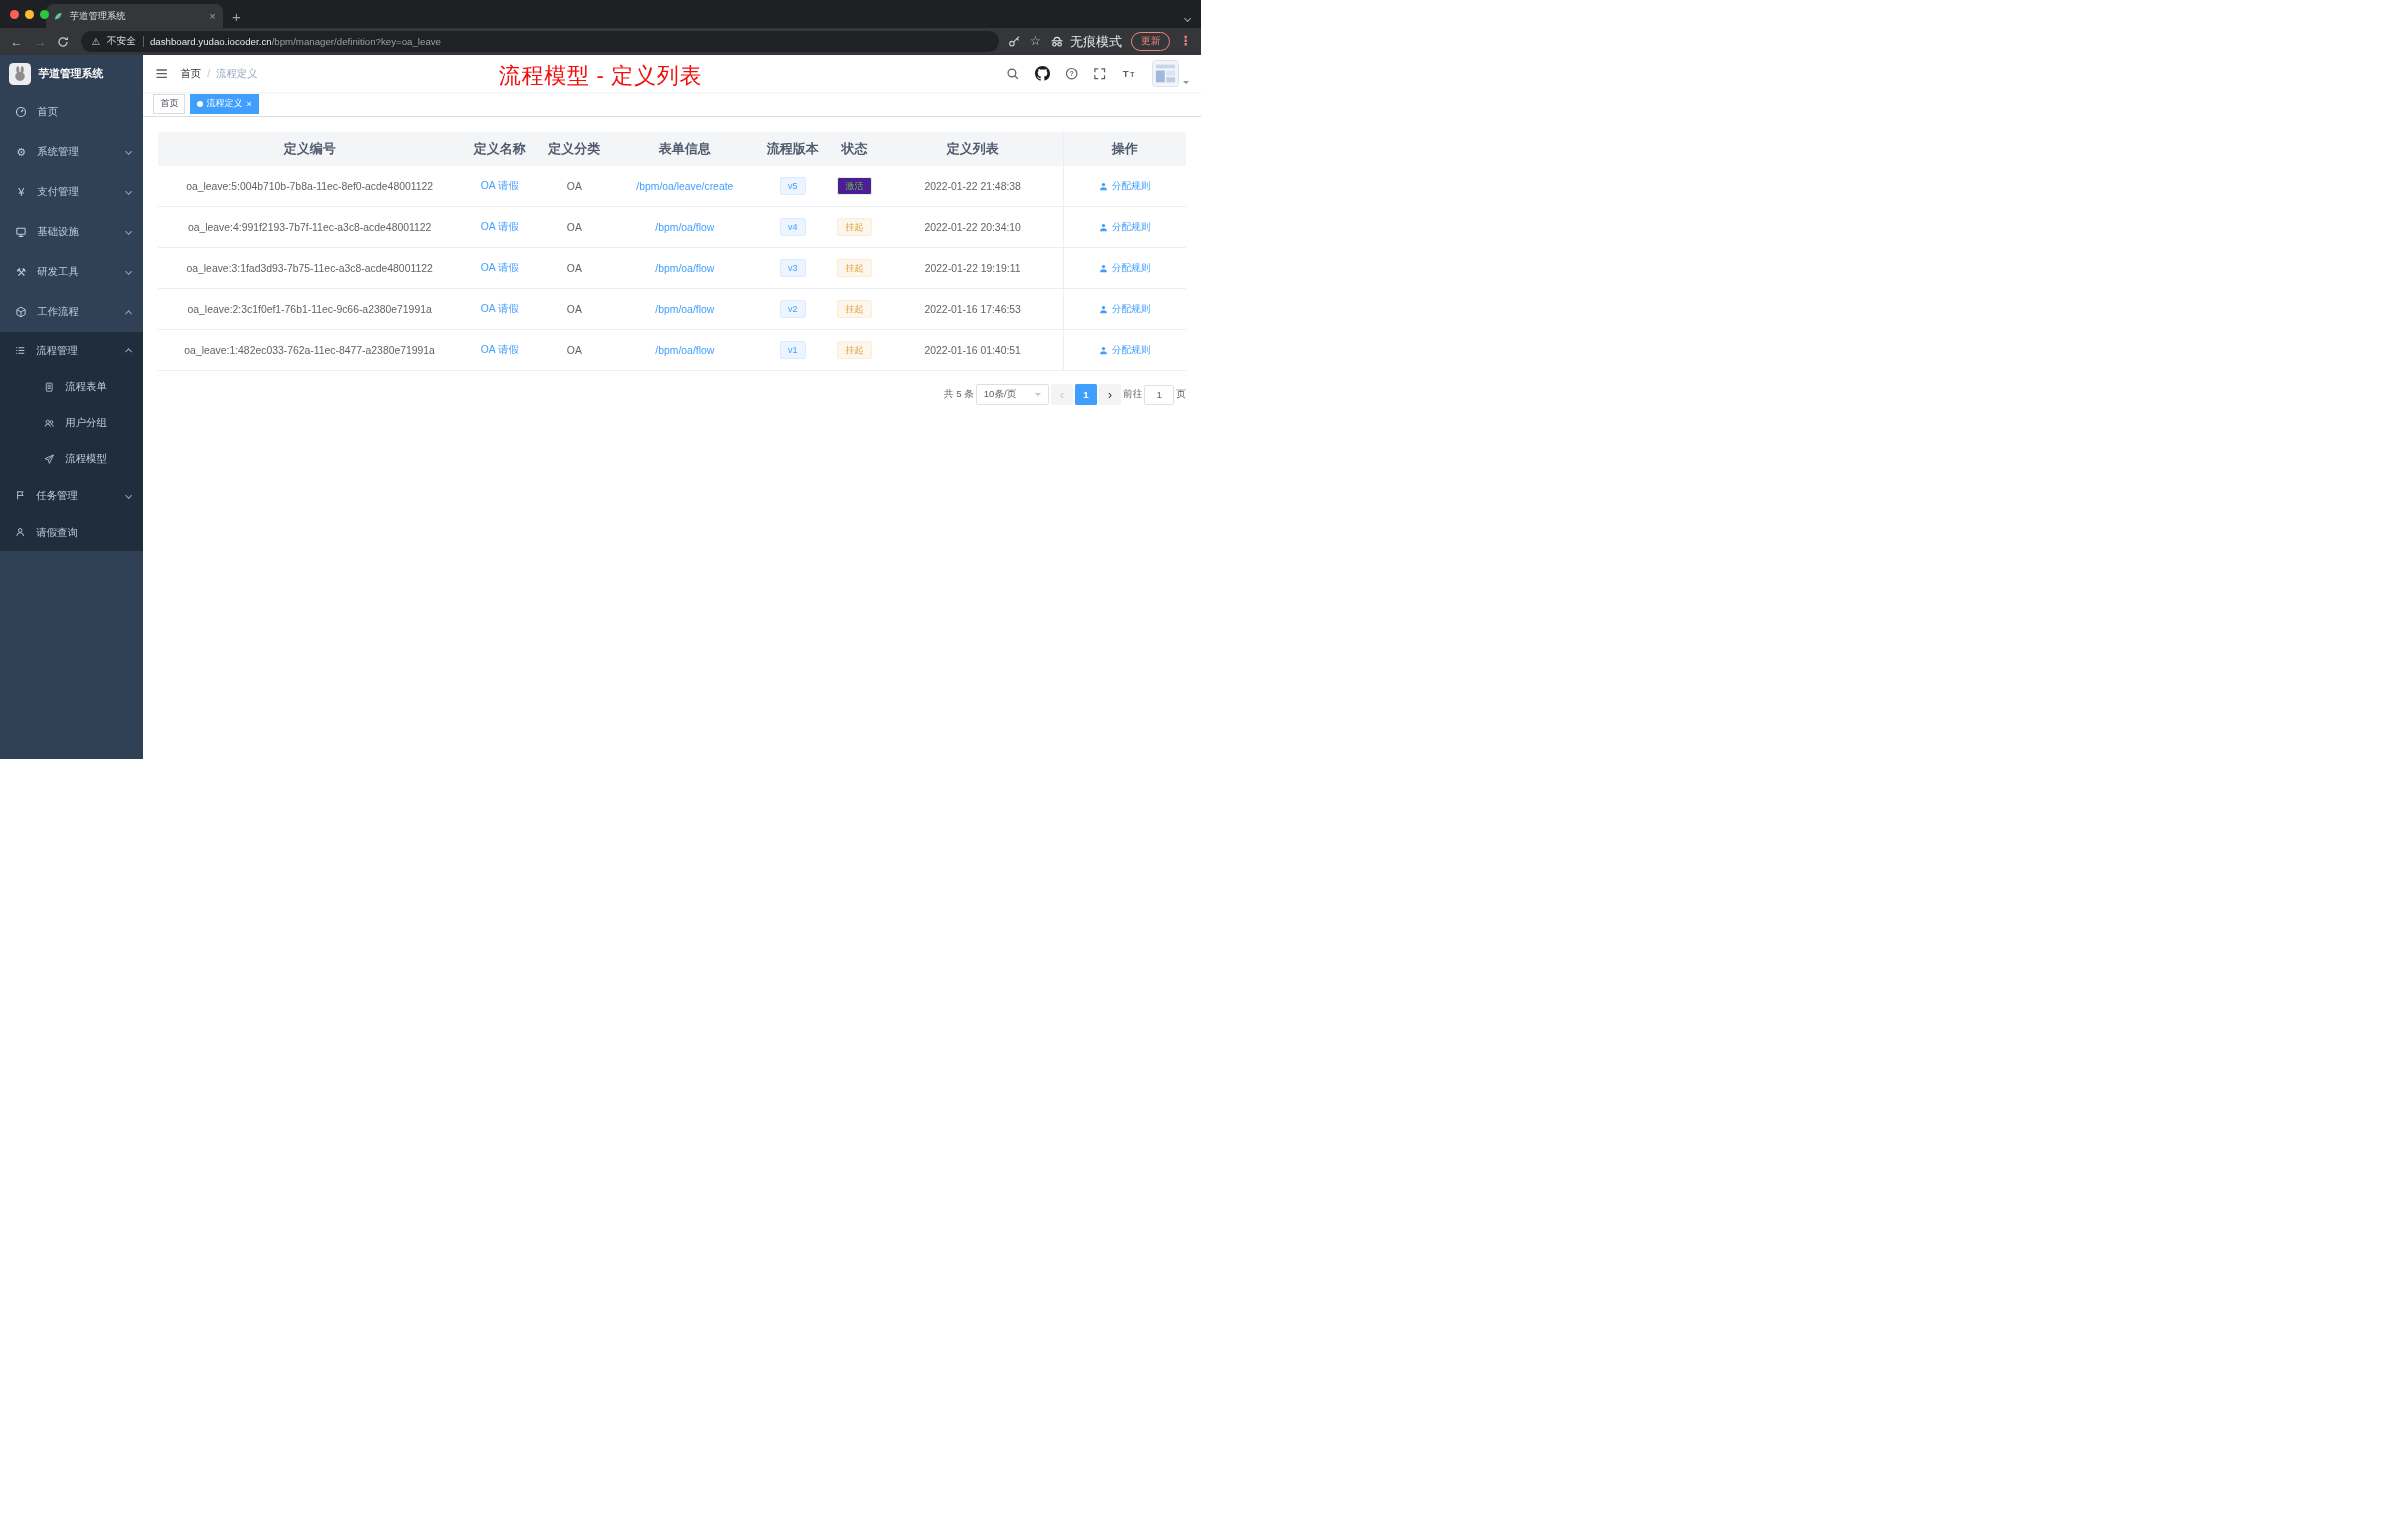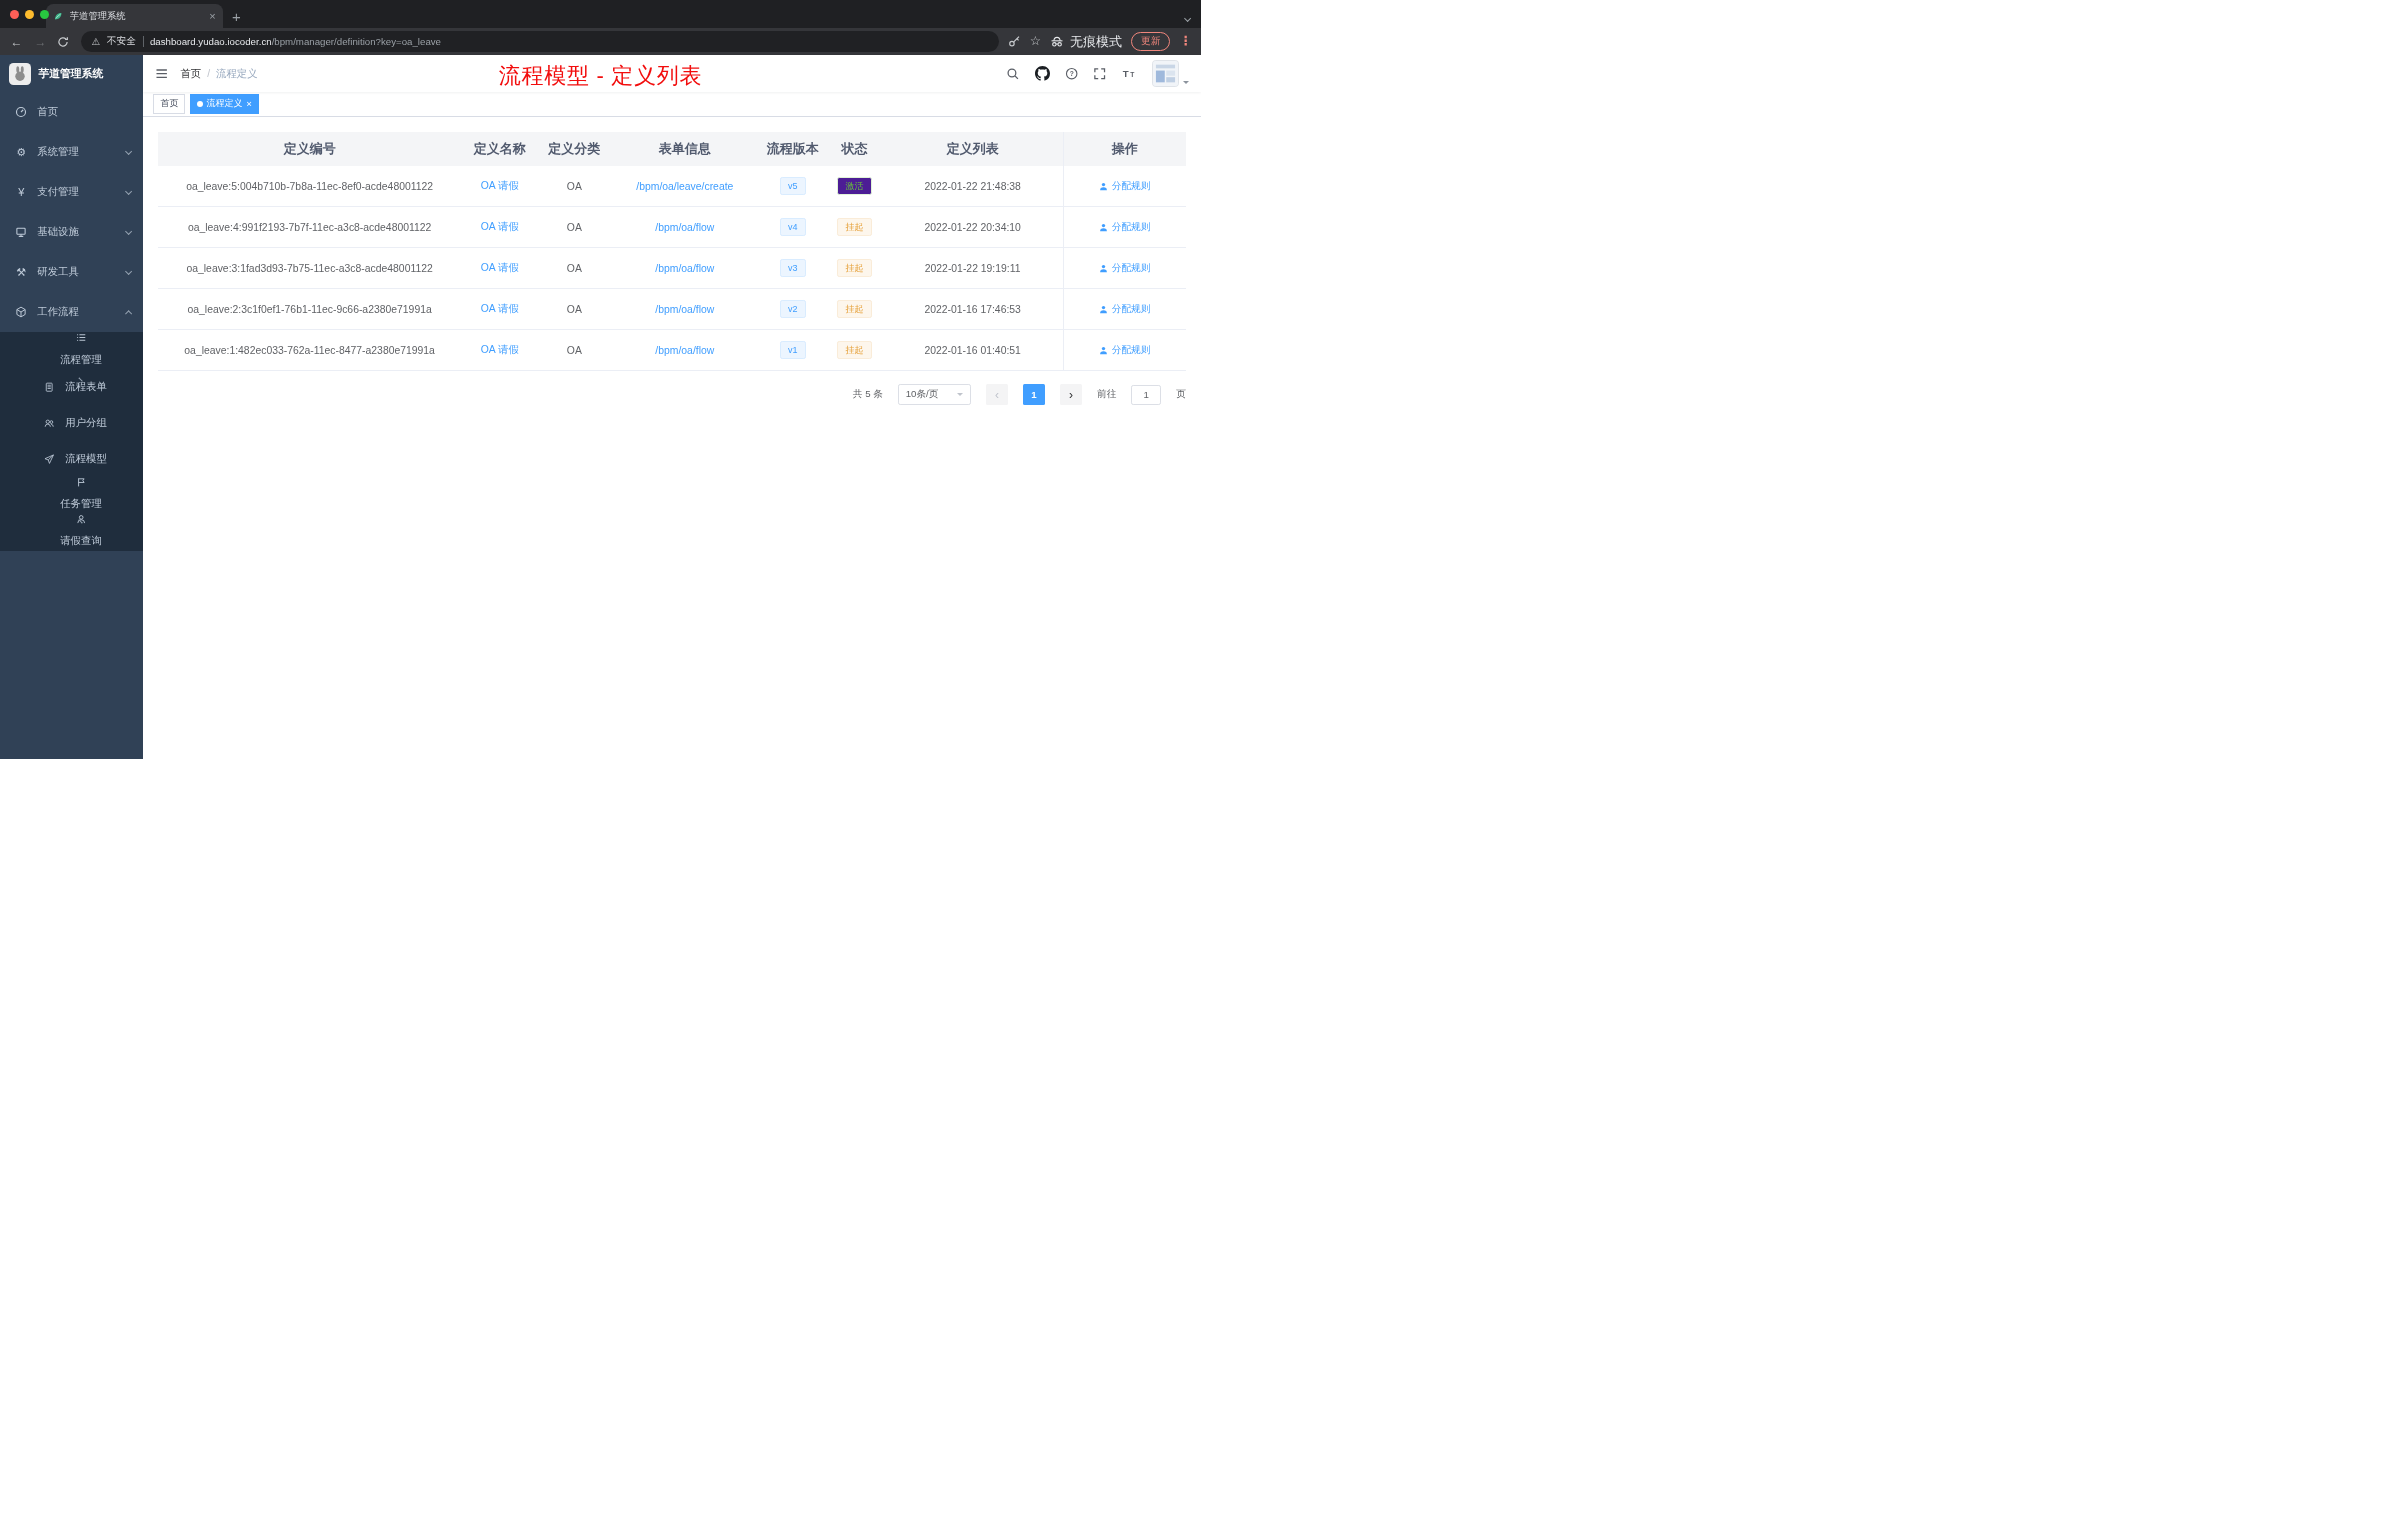"流程管理" .menu-item.lvl2 { flex-direction: column -> none; padding-left: 31px -> 14px }
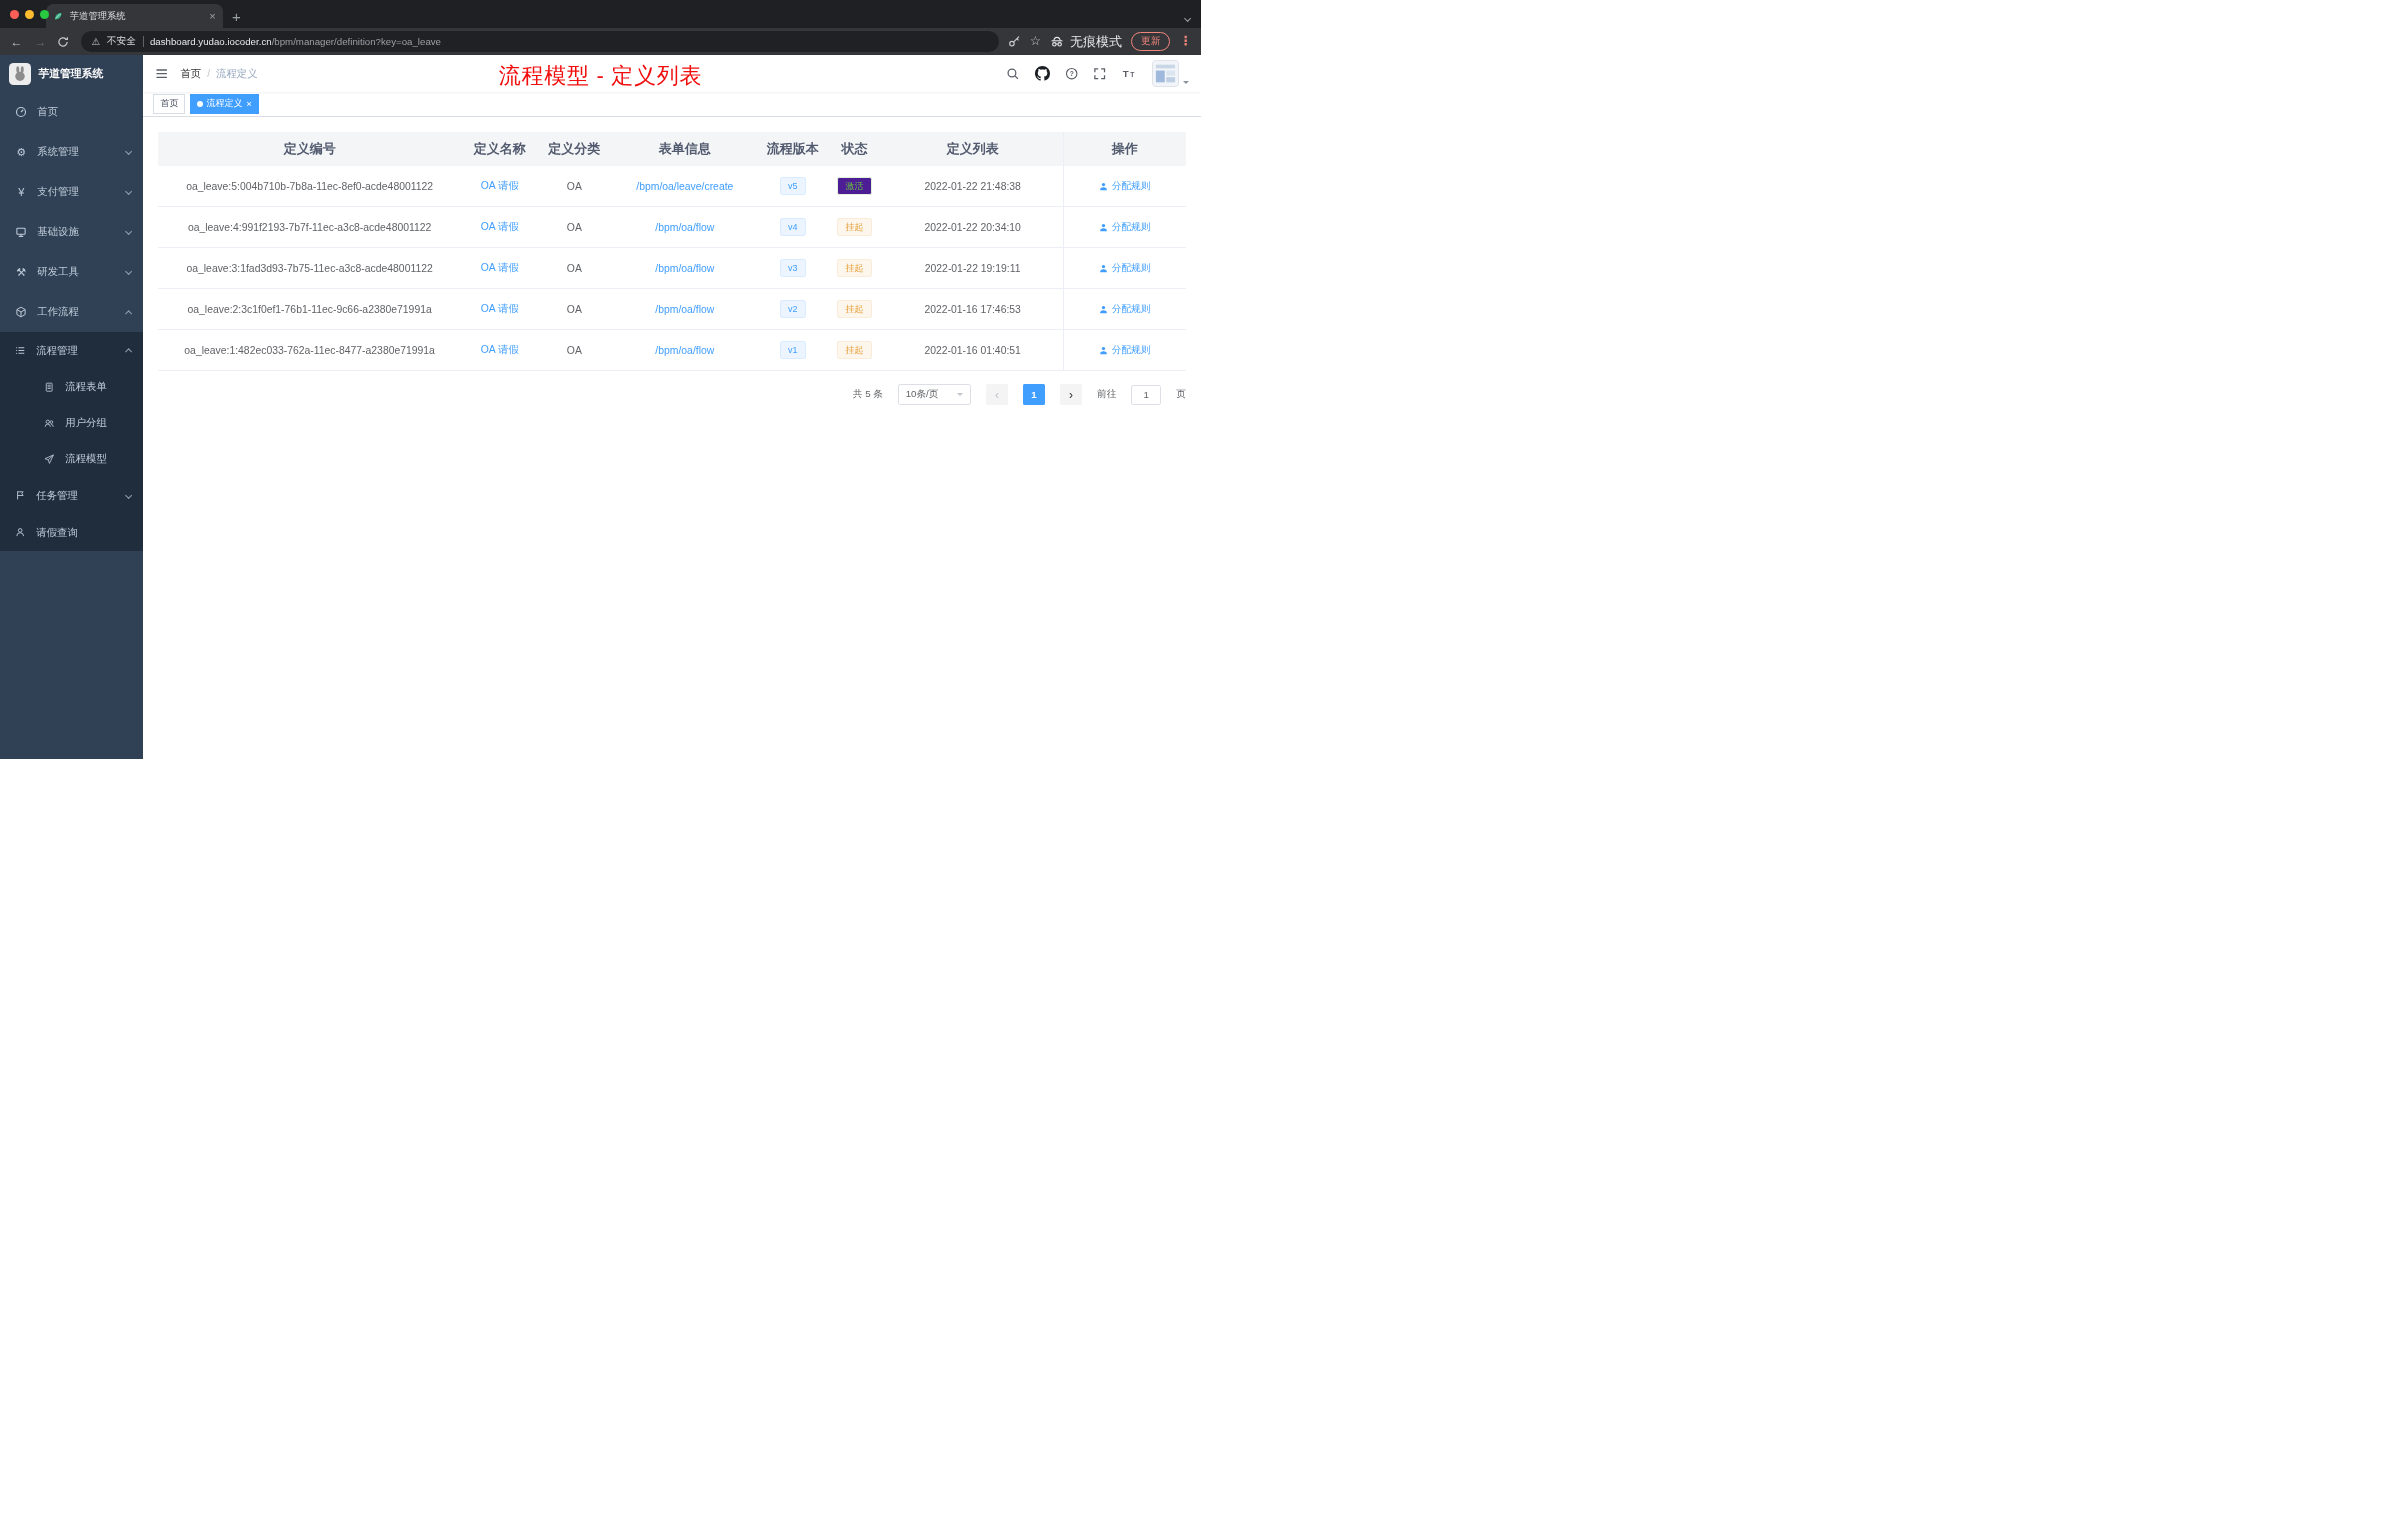"共 5 条" .pagebar { gap: 15px -> 2px }
